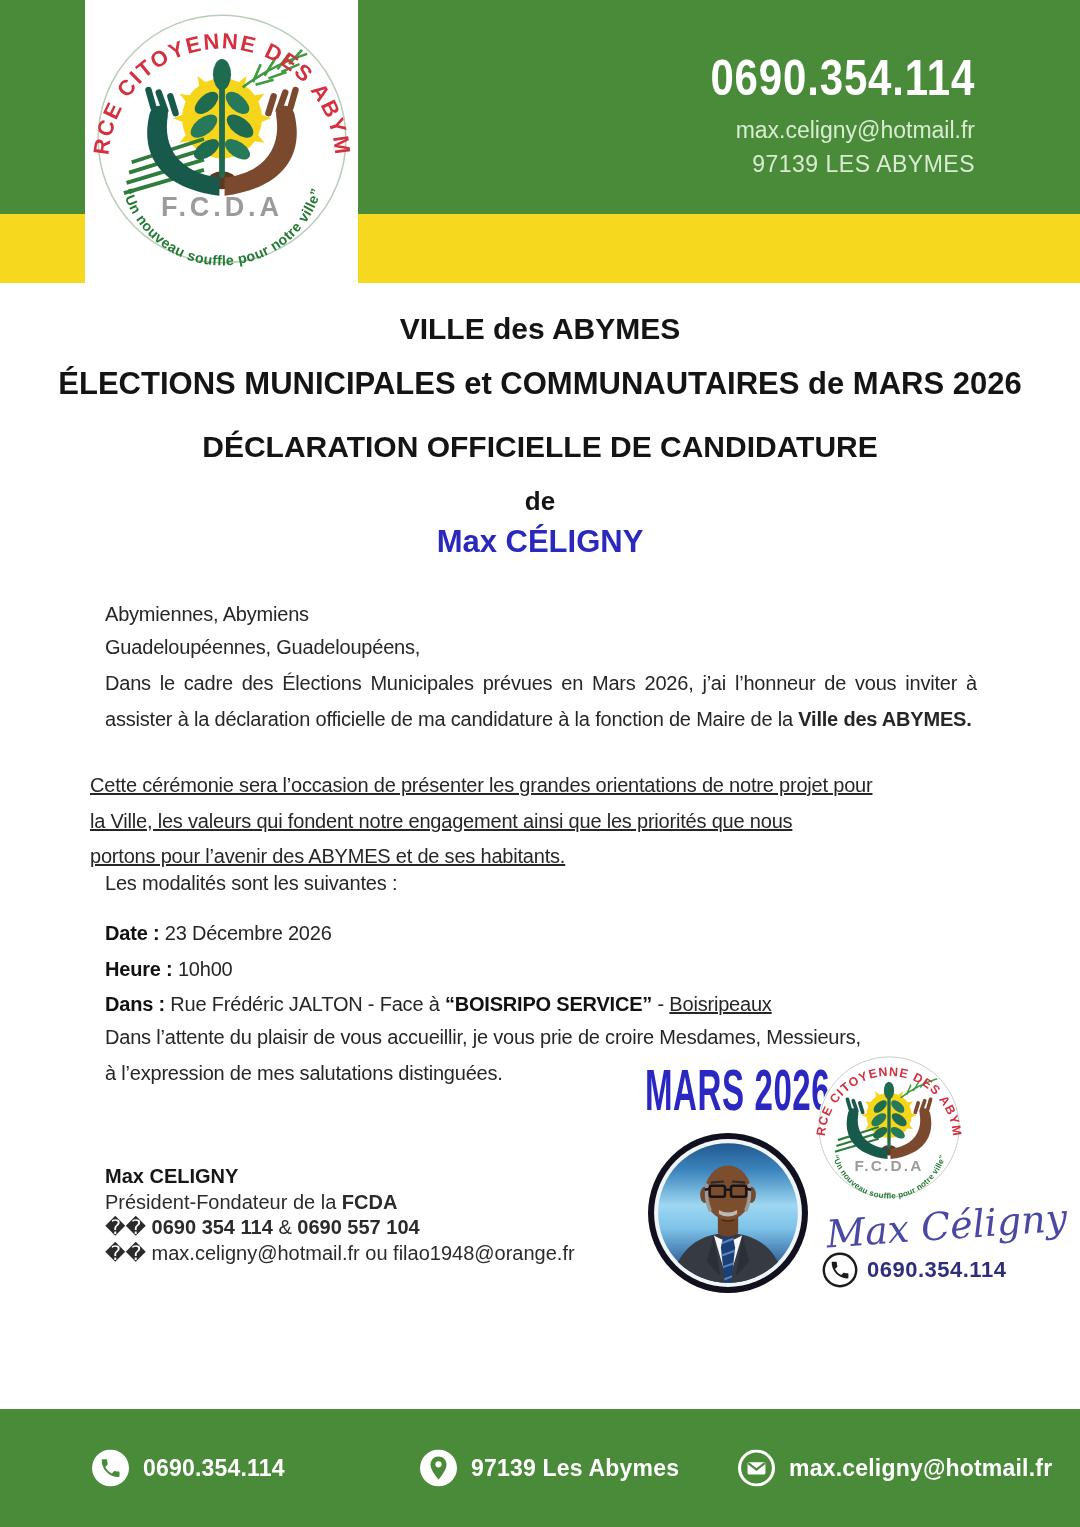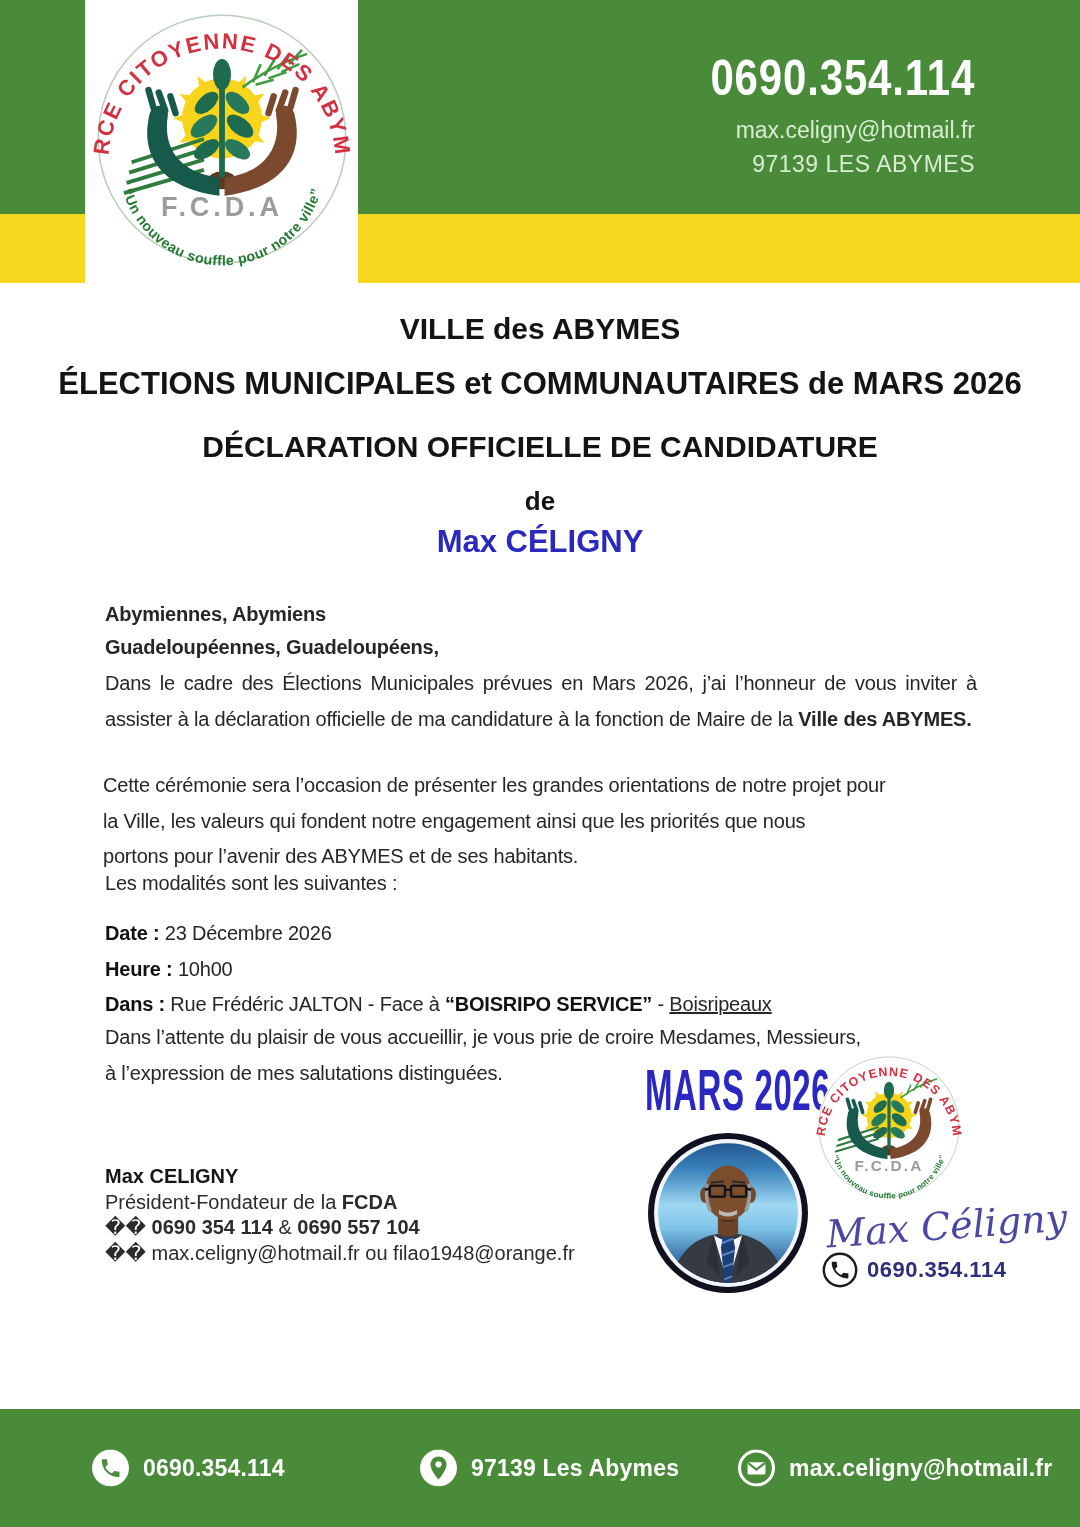"Abymiennes, Abymiens" .salutation { font-weight: bold -> normal }
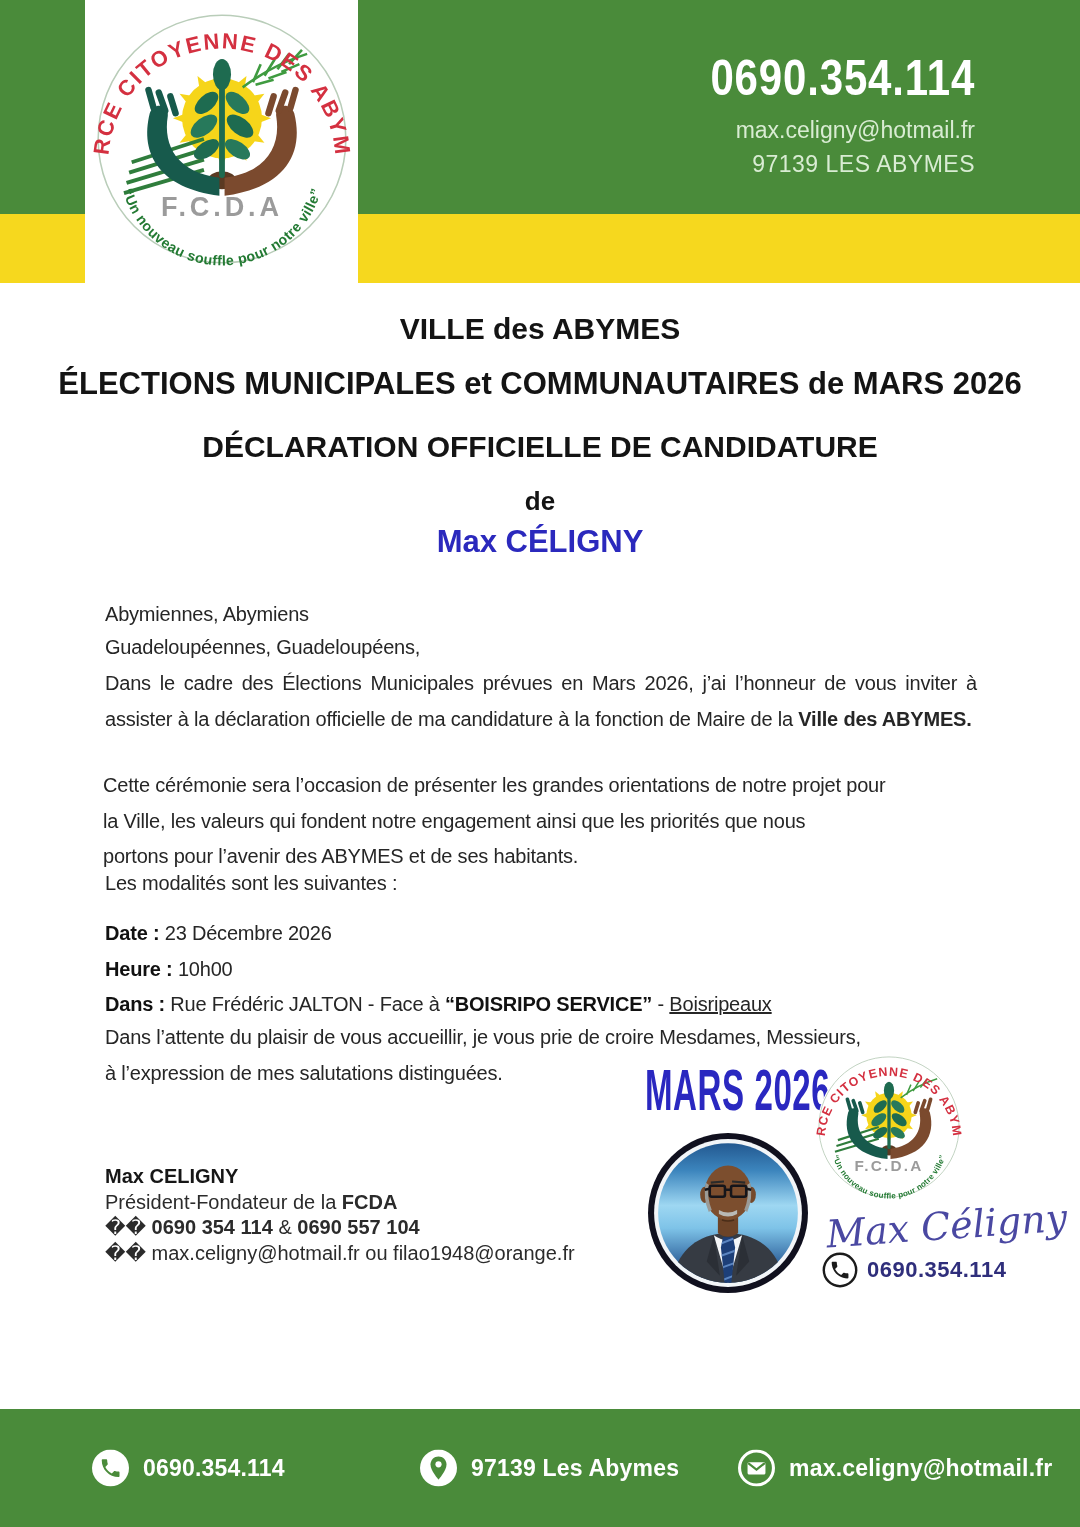"Cette cérémonie sera l’occasion de" .p2 { left: 103px -> 90px; text-decoration: none -> underline }
